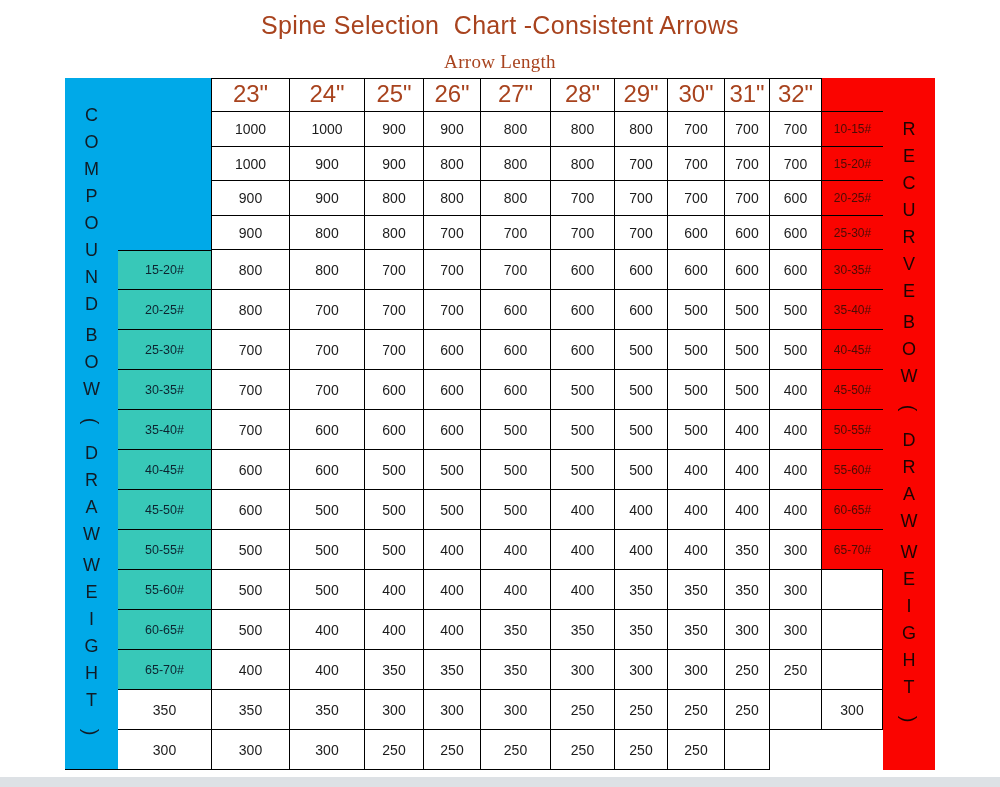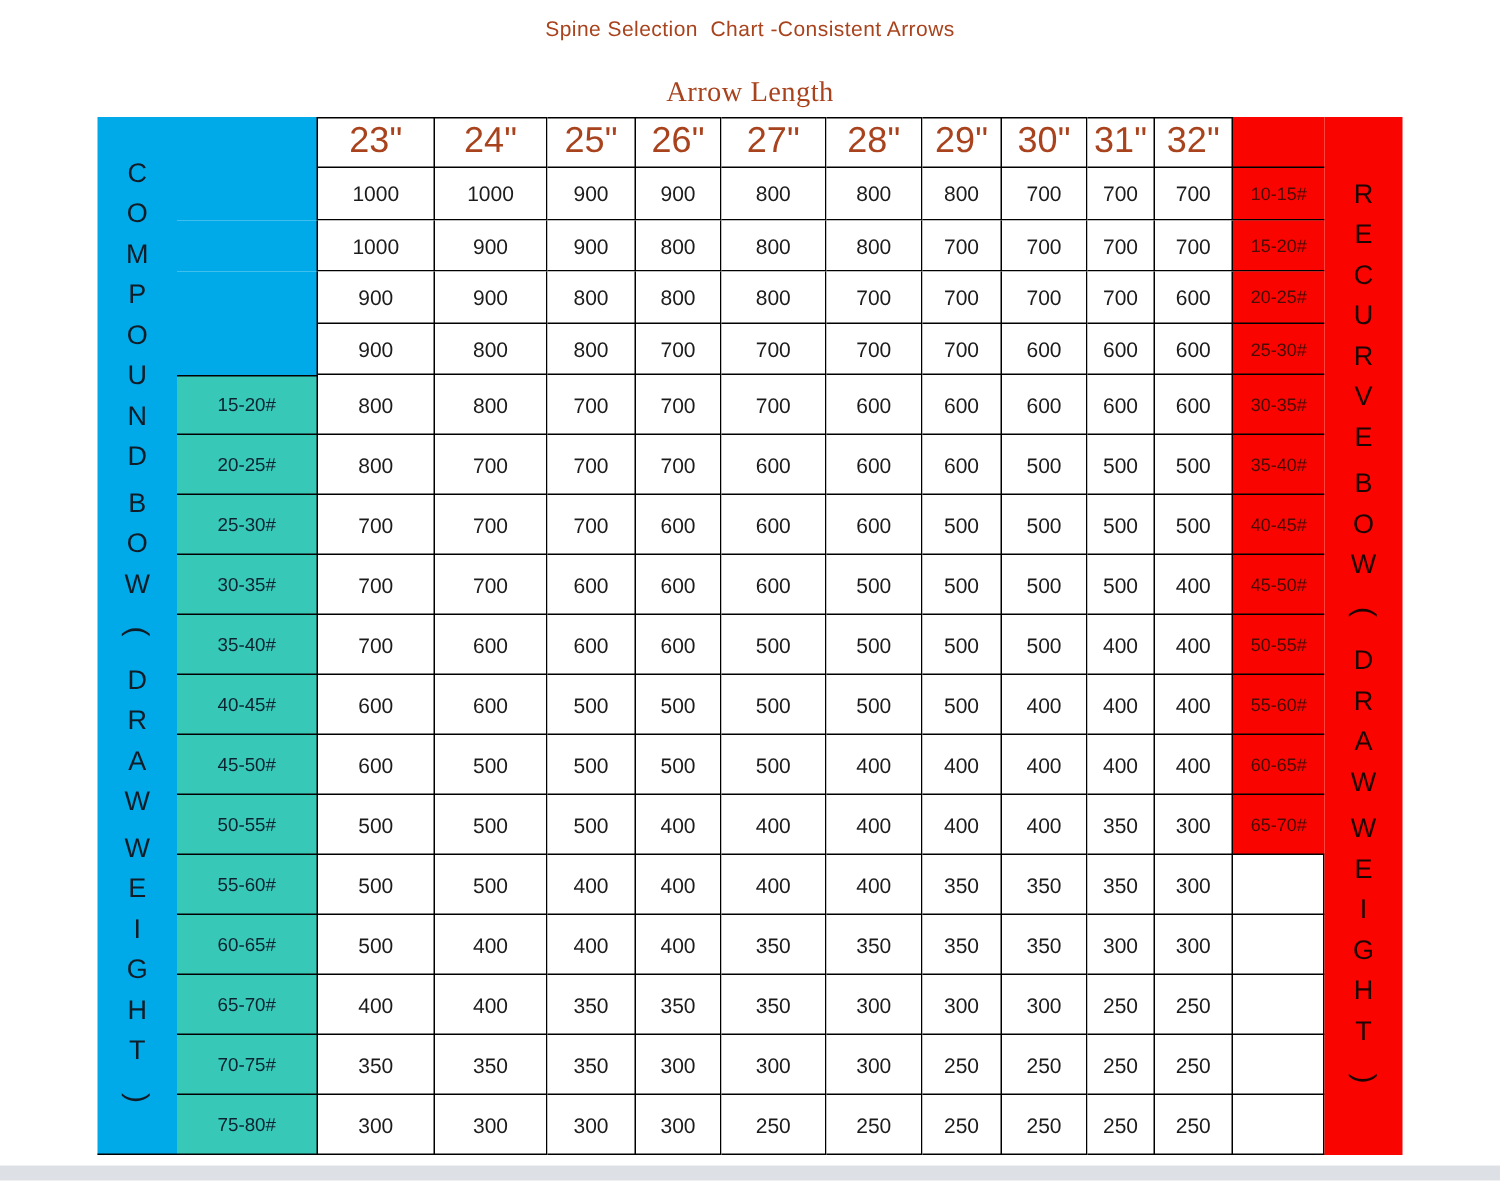"Spine Selection Chart -Consistent Arrows" .title { font-size: 14px -> 25px }
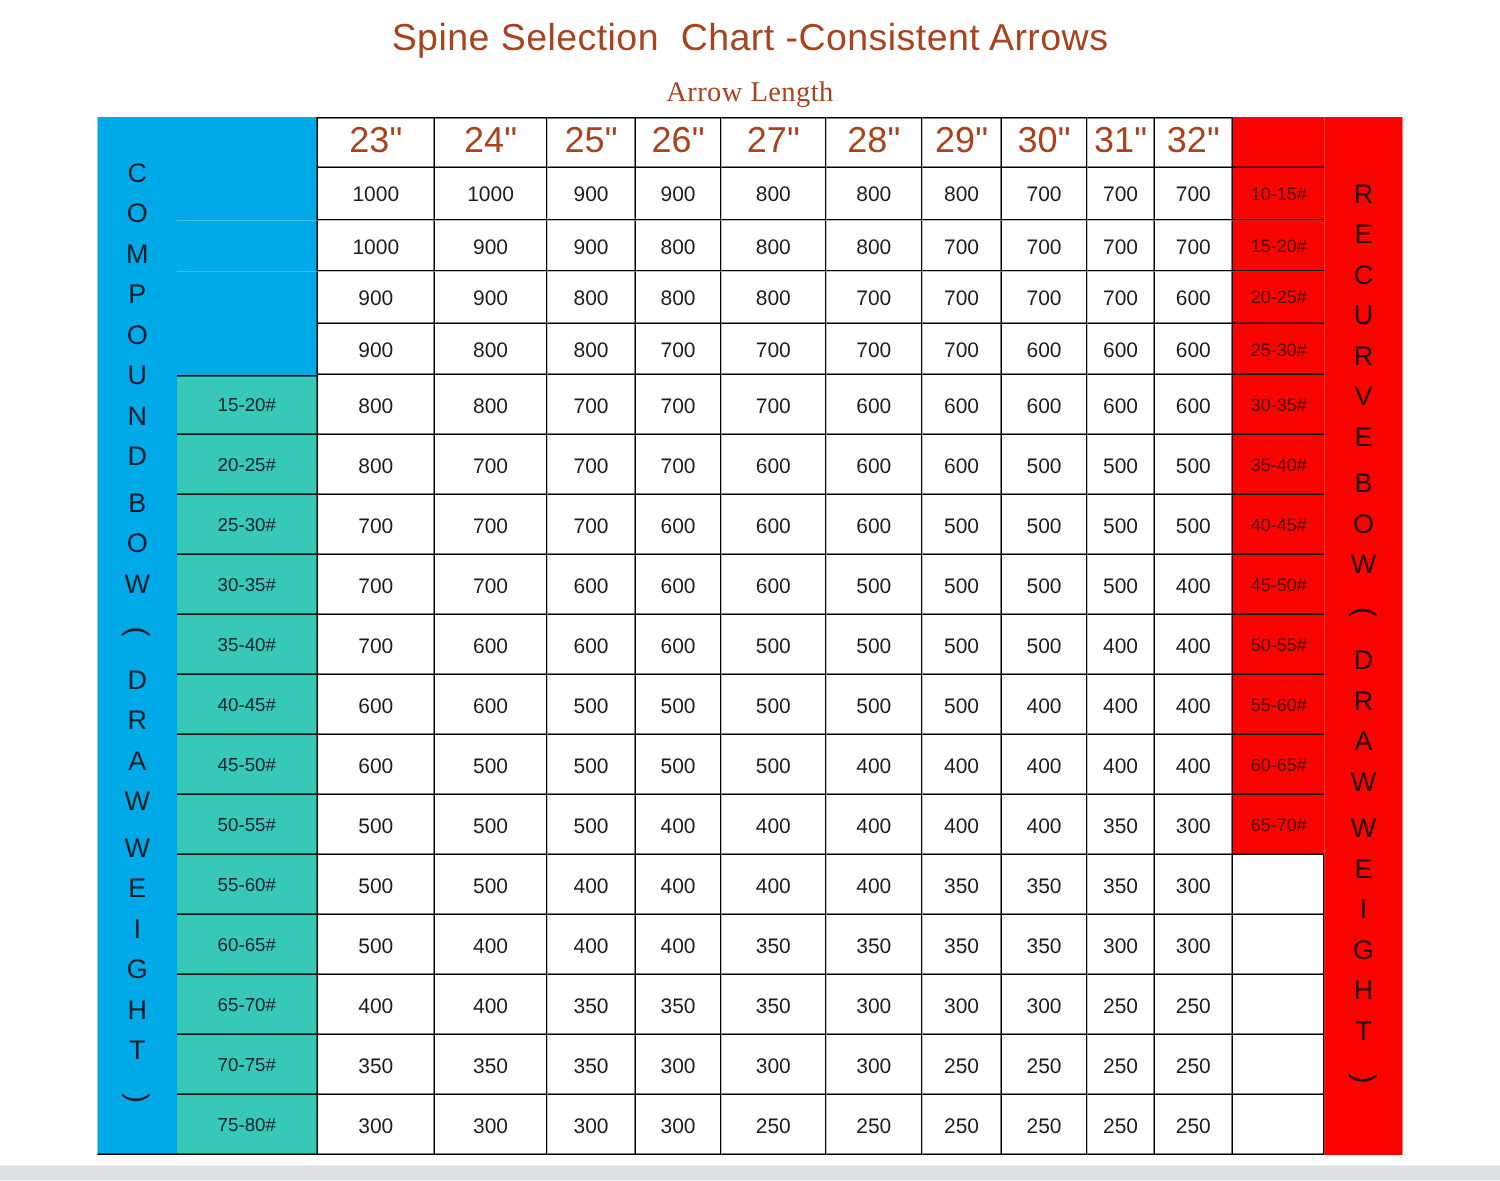"70-75#" div.cell { html: <div>70-75#</div> -> none }
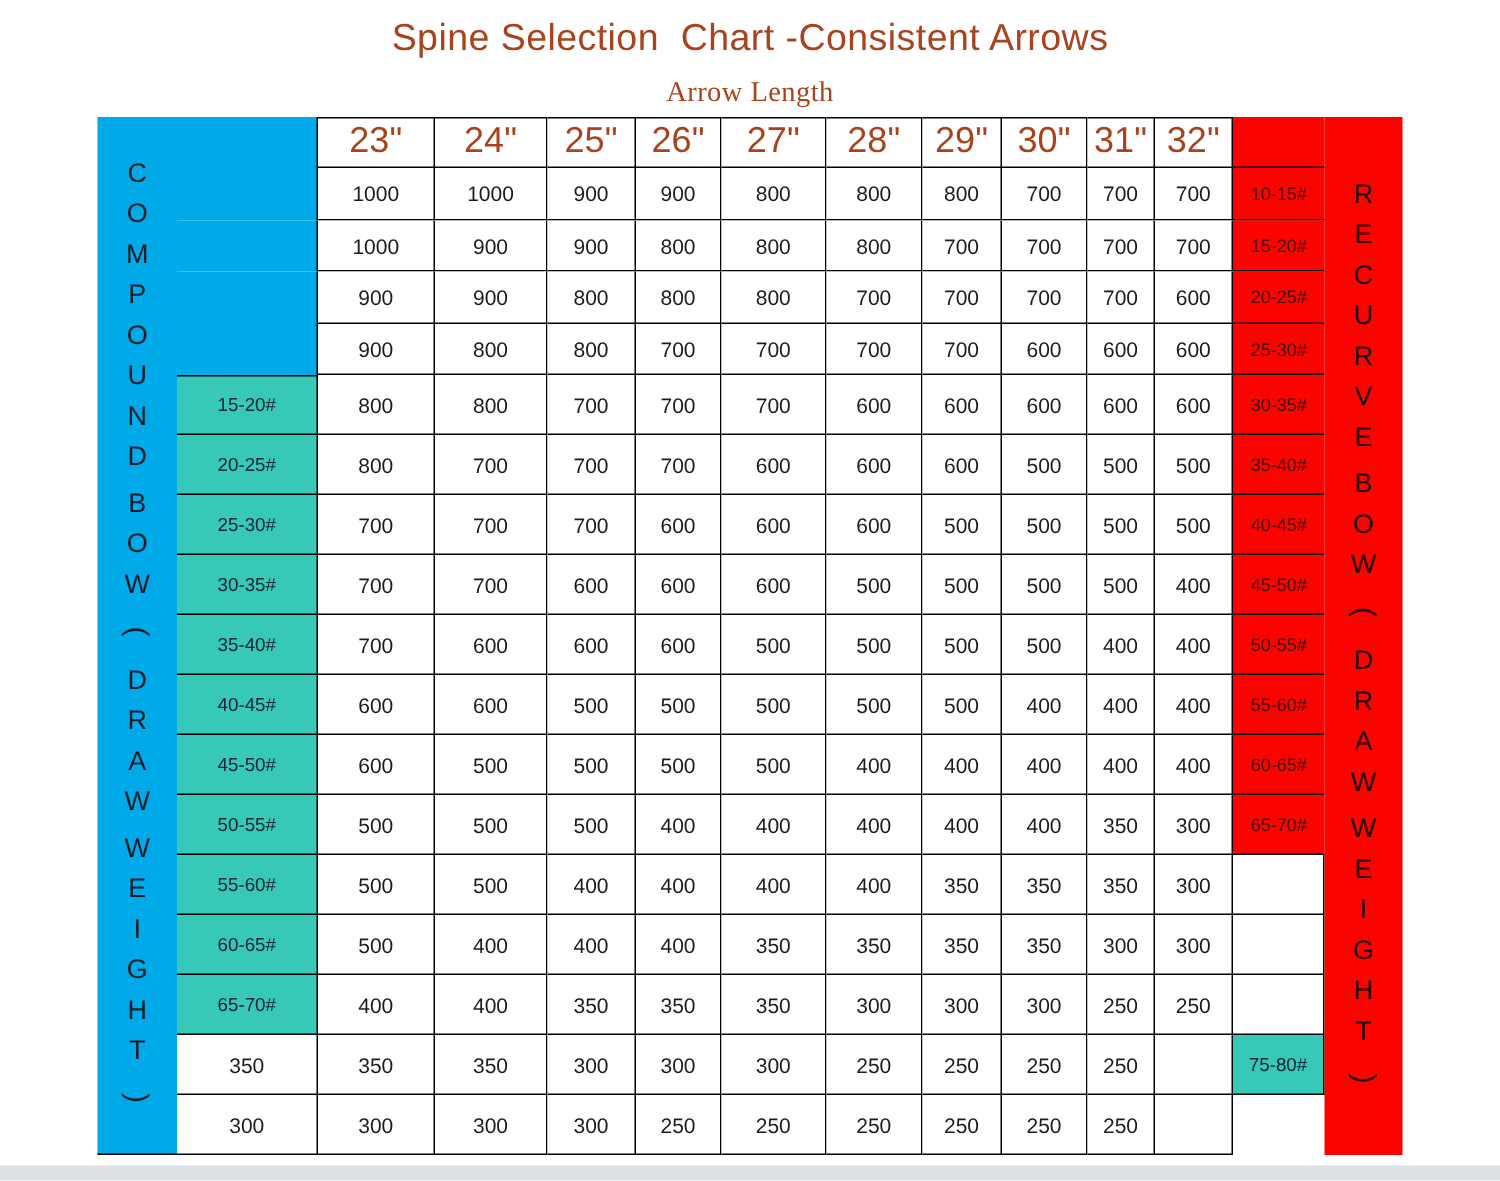"75-80#" div.cell { html: <div>75-80#</div> -> none }
